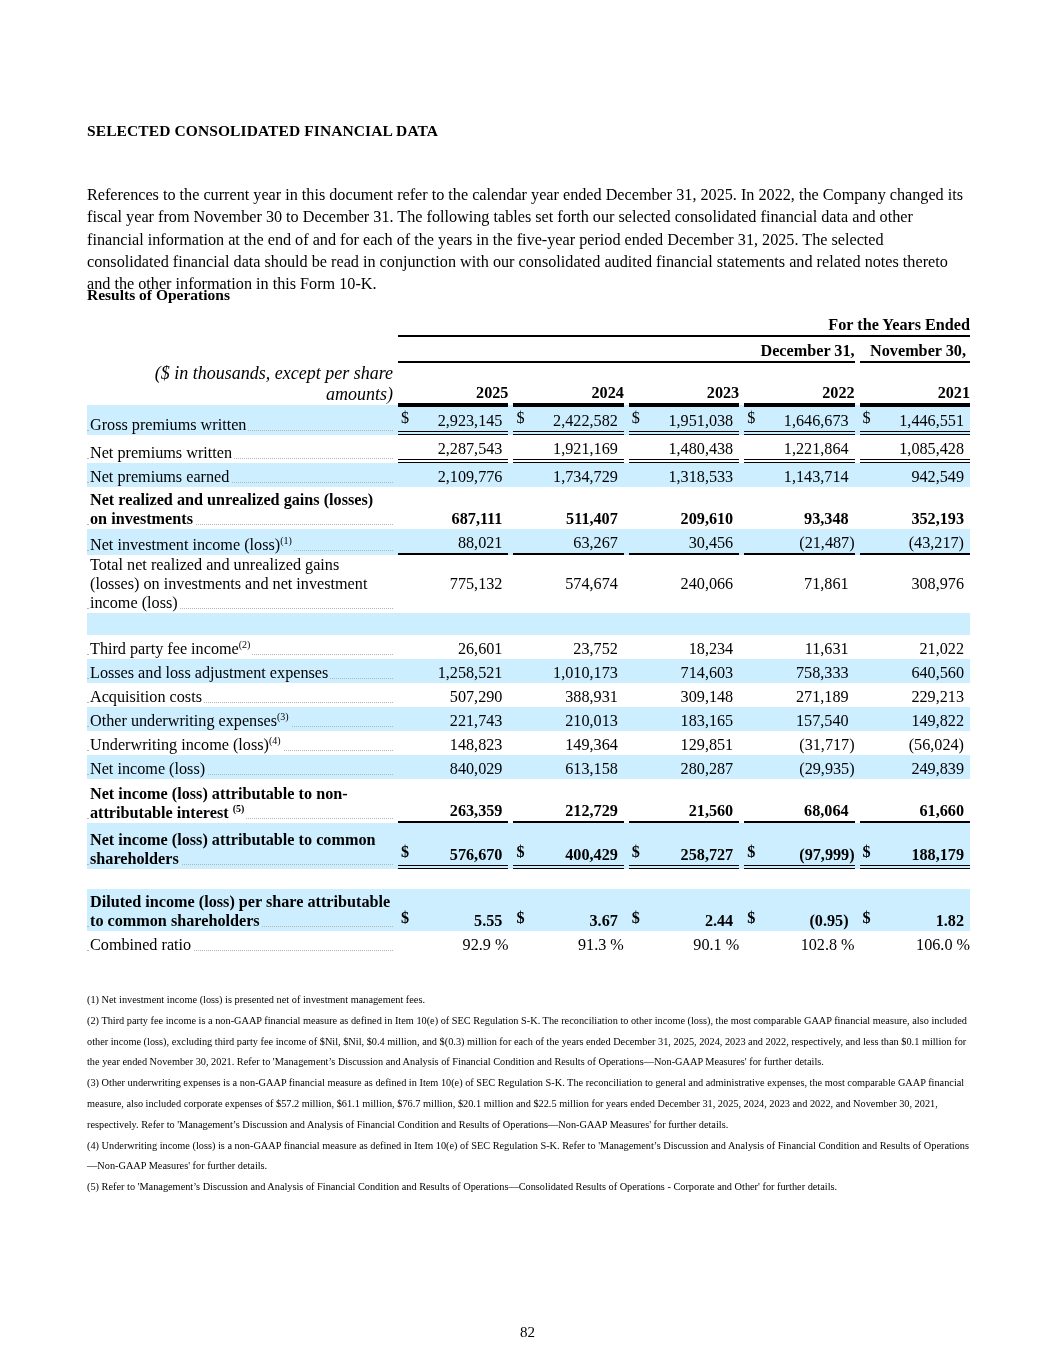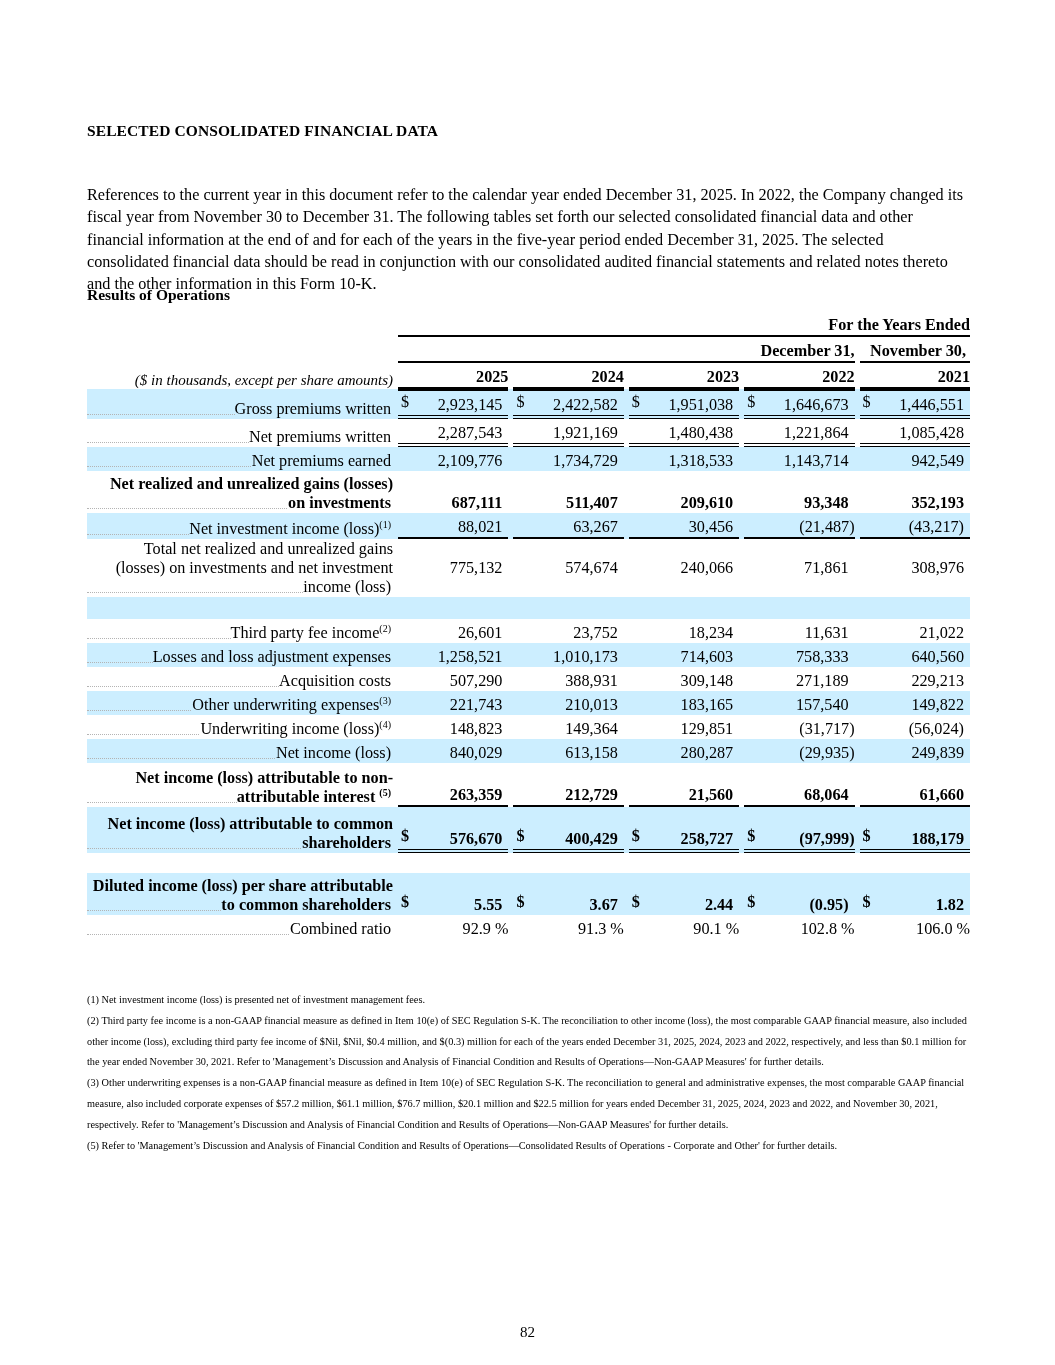"($ in thousands, except per" .units { font-size: 15px -> 18px }
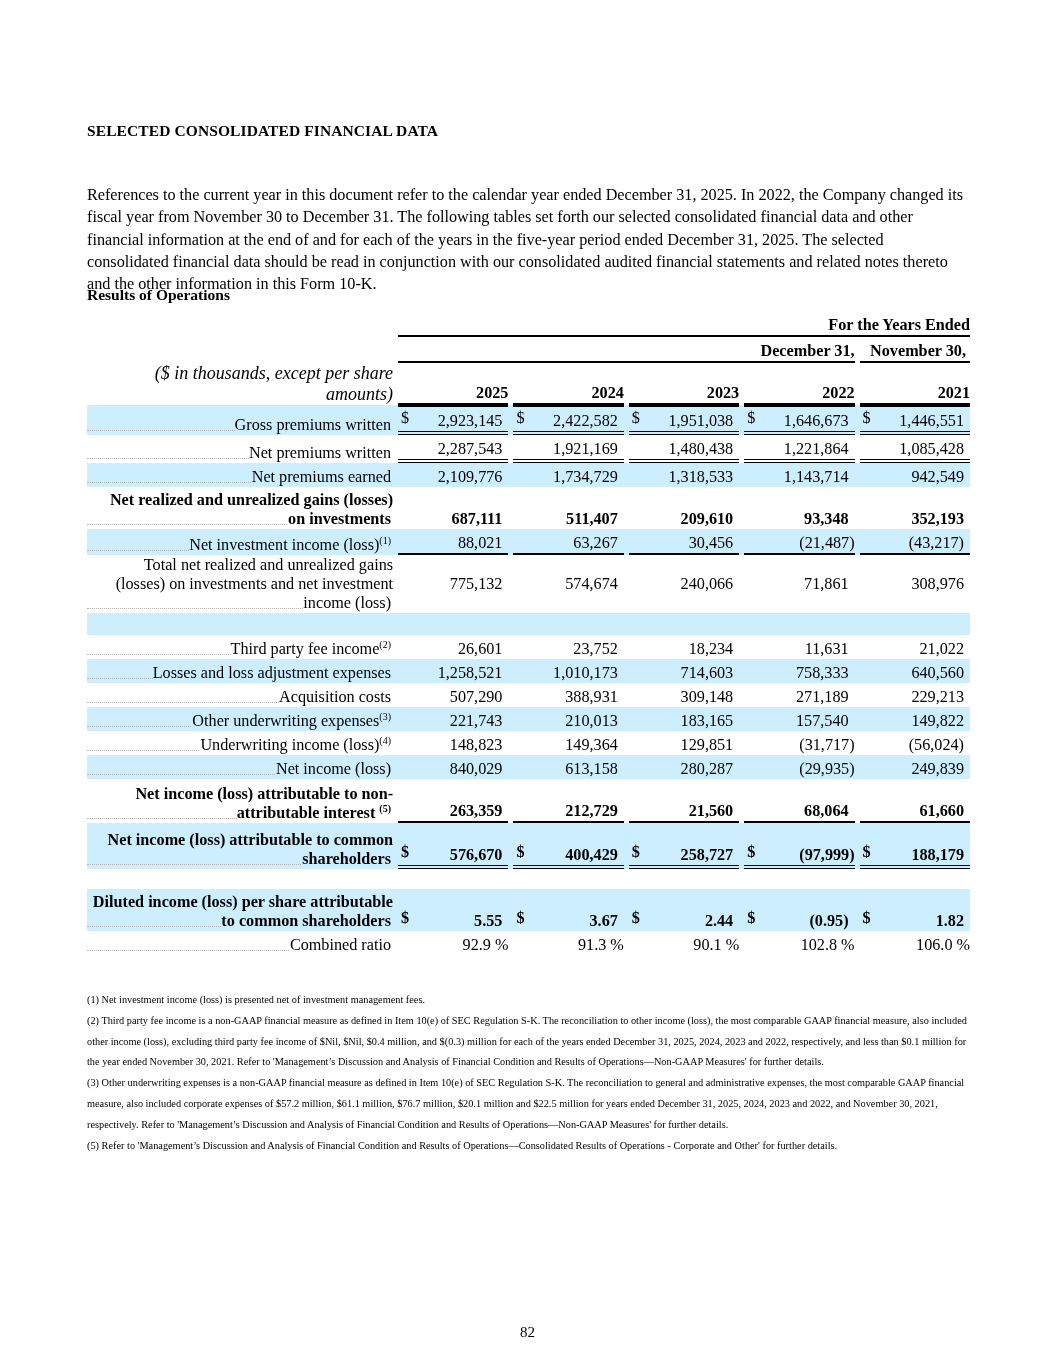"Gross premiums written" .lbl { text-align: right -> none }
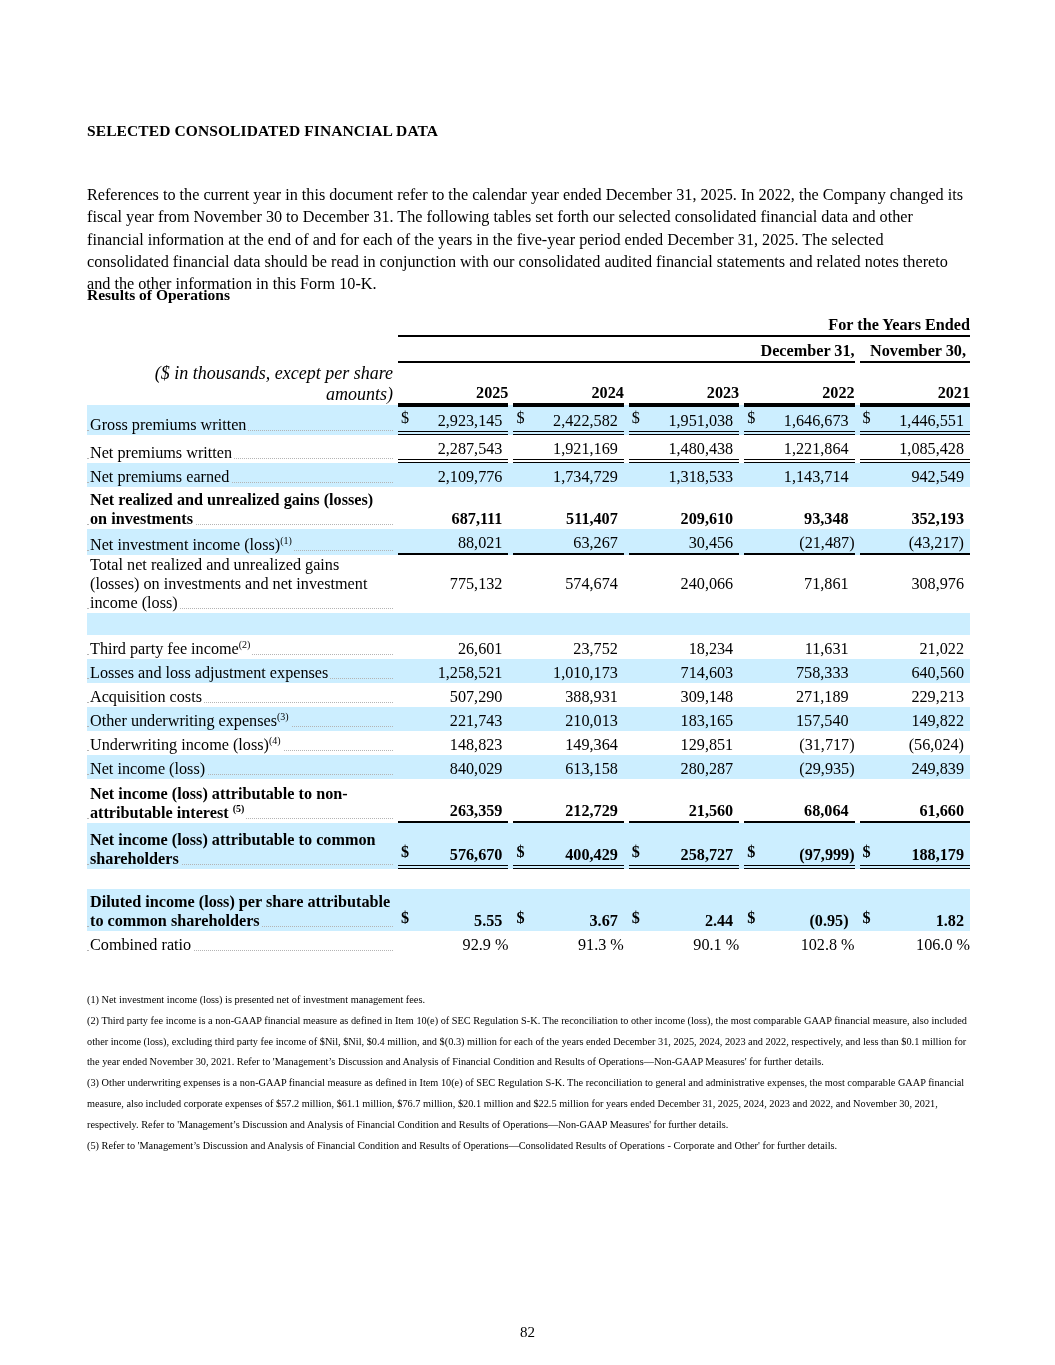"(4) Underwriting income (loss) is" p { html: none -> <p>(4) Underwriting income (loss) is a non-GAAP financial measure as defined in Item 10(e) of SEC Regulation S-K. Refer to 'Management’s Discussion and Analysis of Financial Condition and Results of Operations—Non-GAAP Measures' for further details.</p> }
